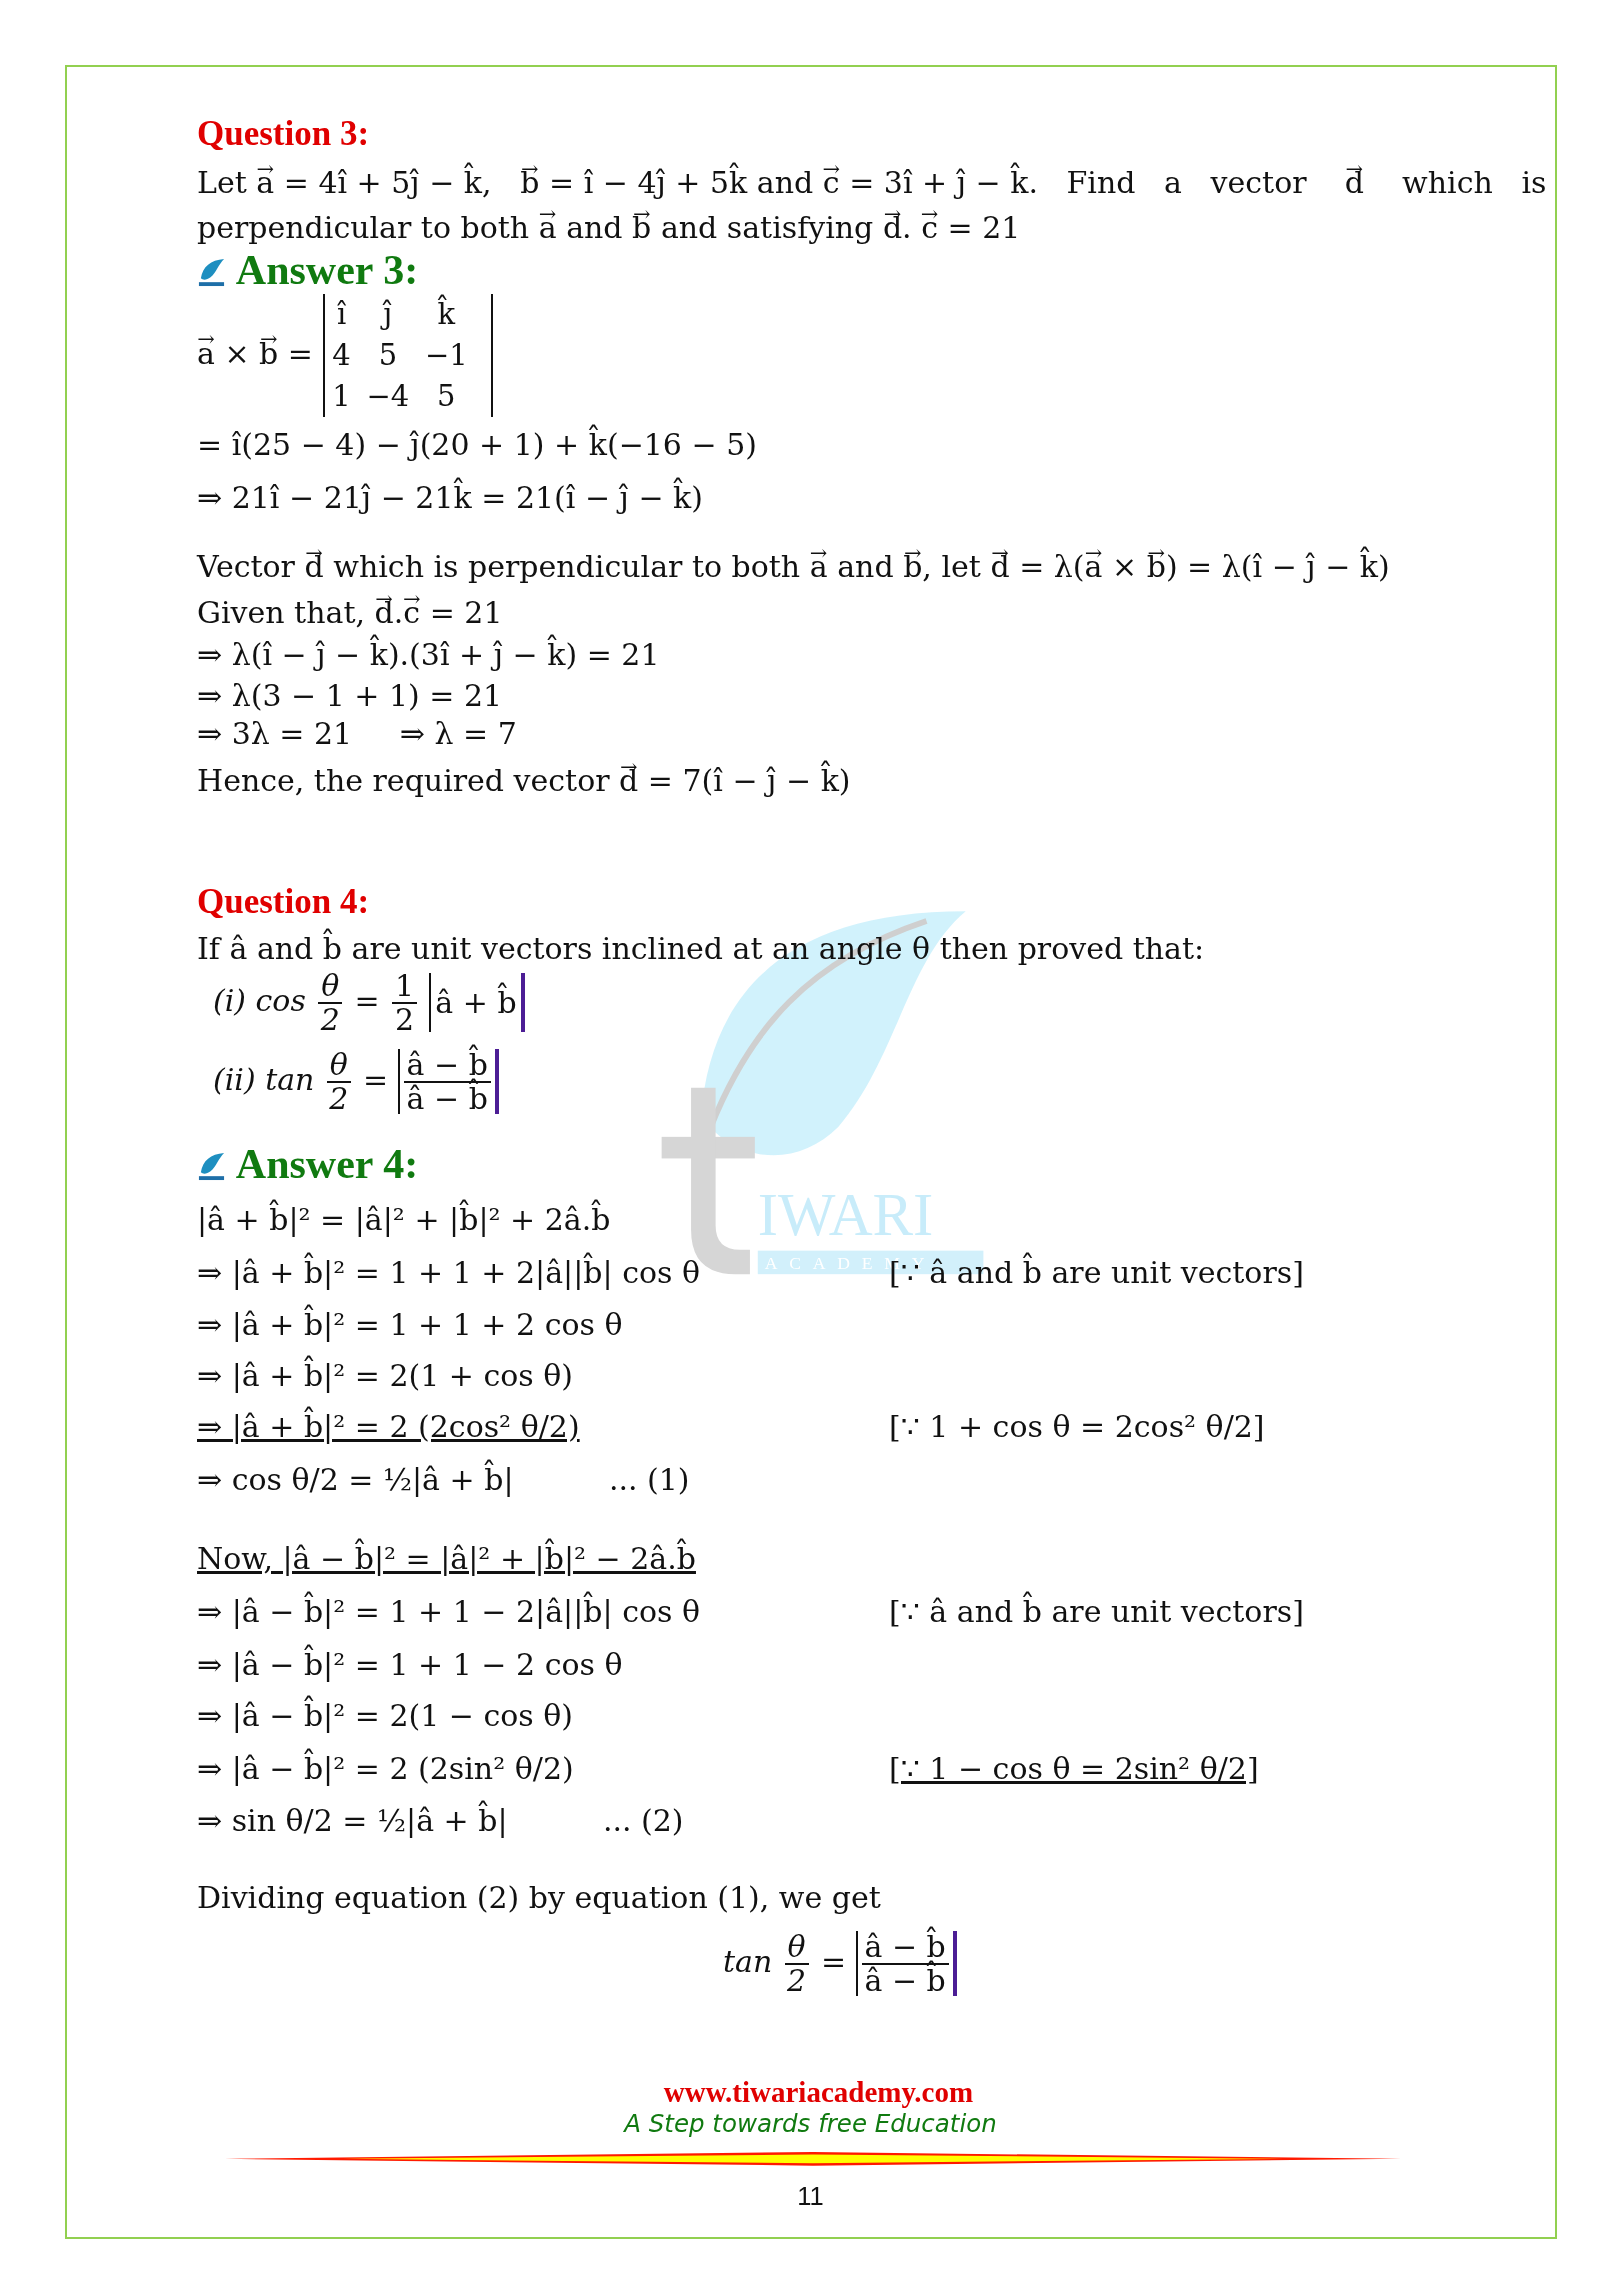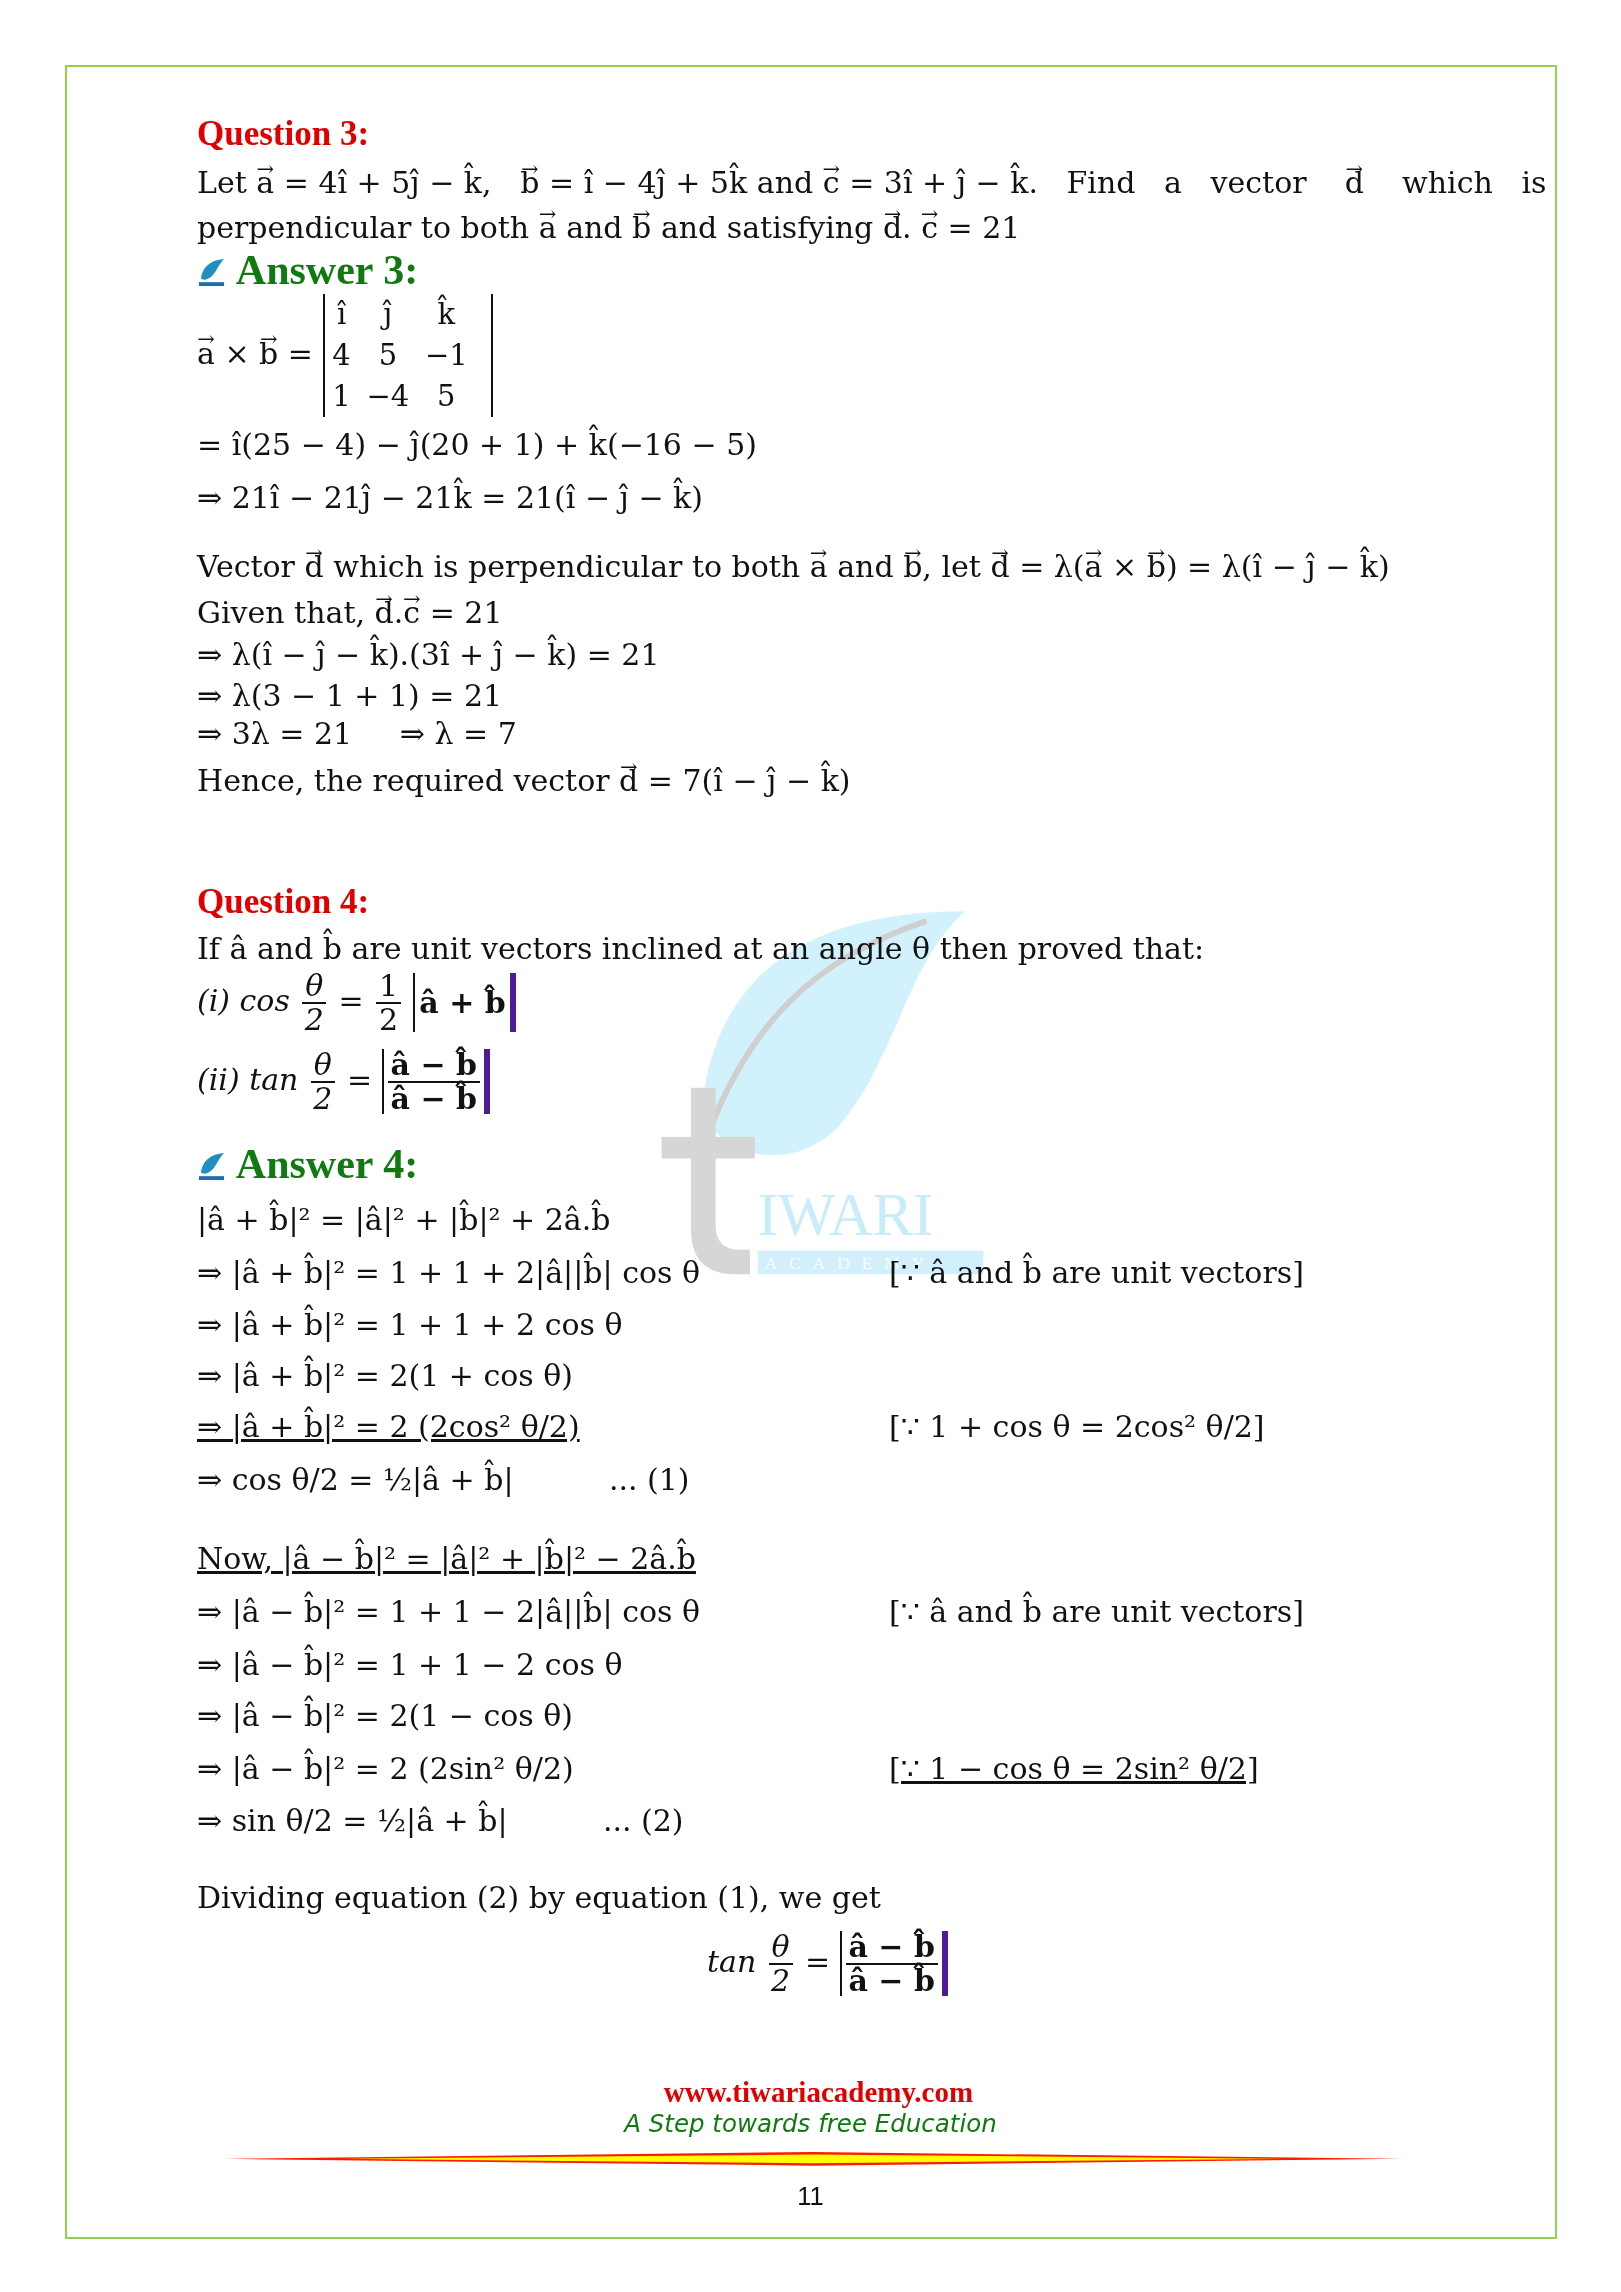"(i) cos" .it { margin-left: none -> 16px }
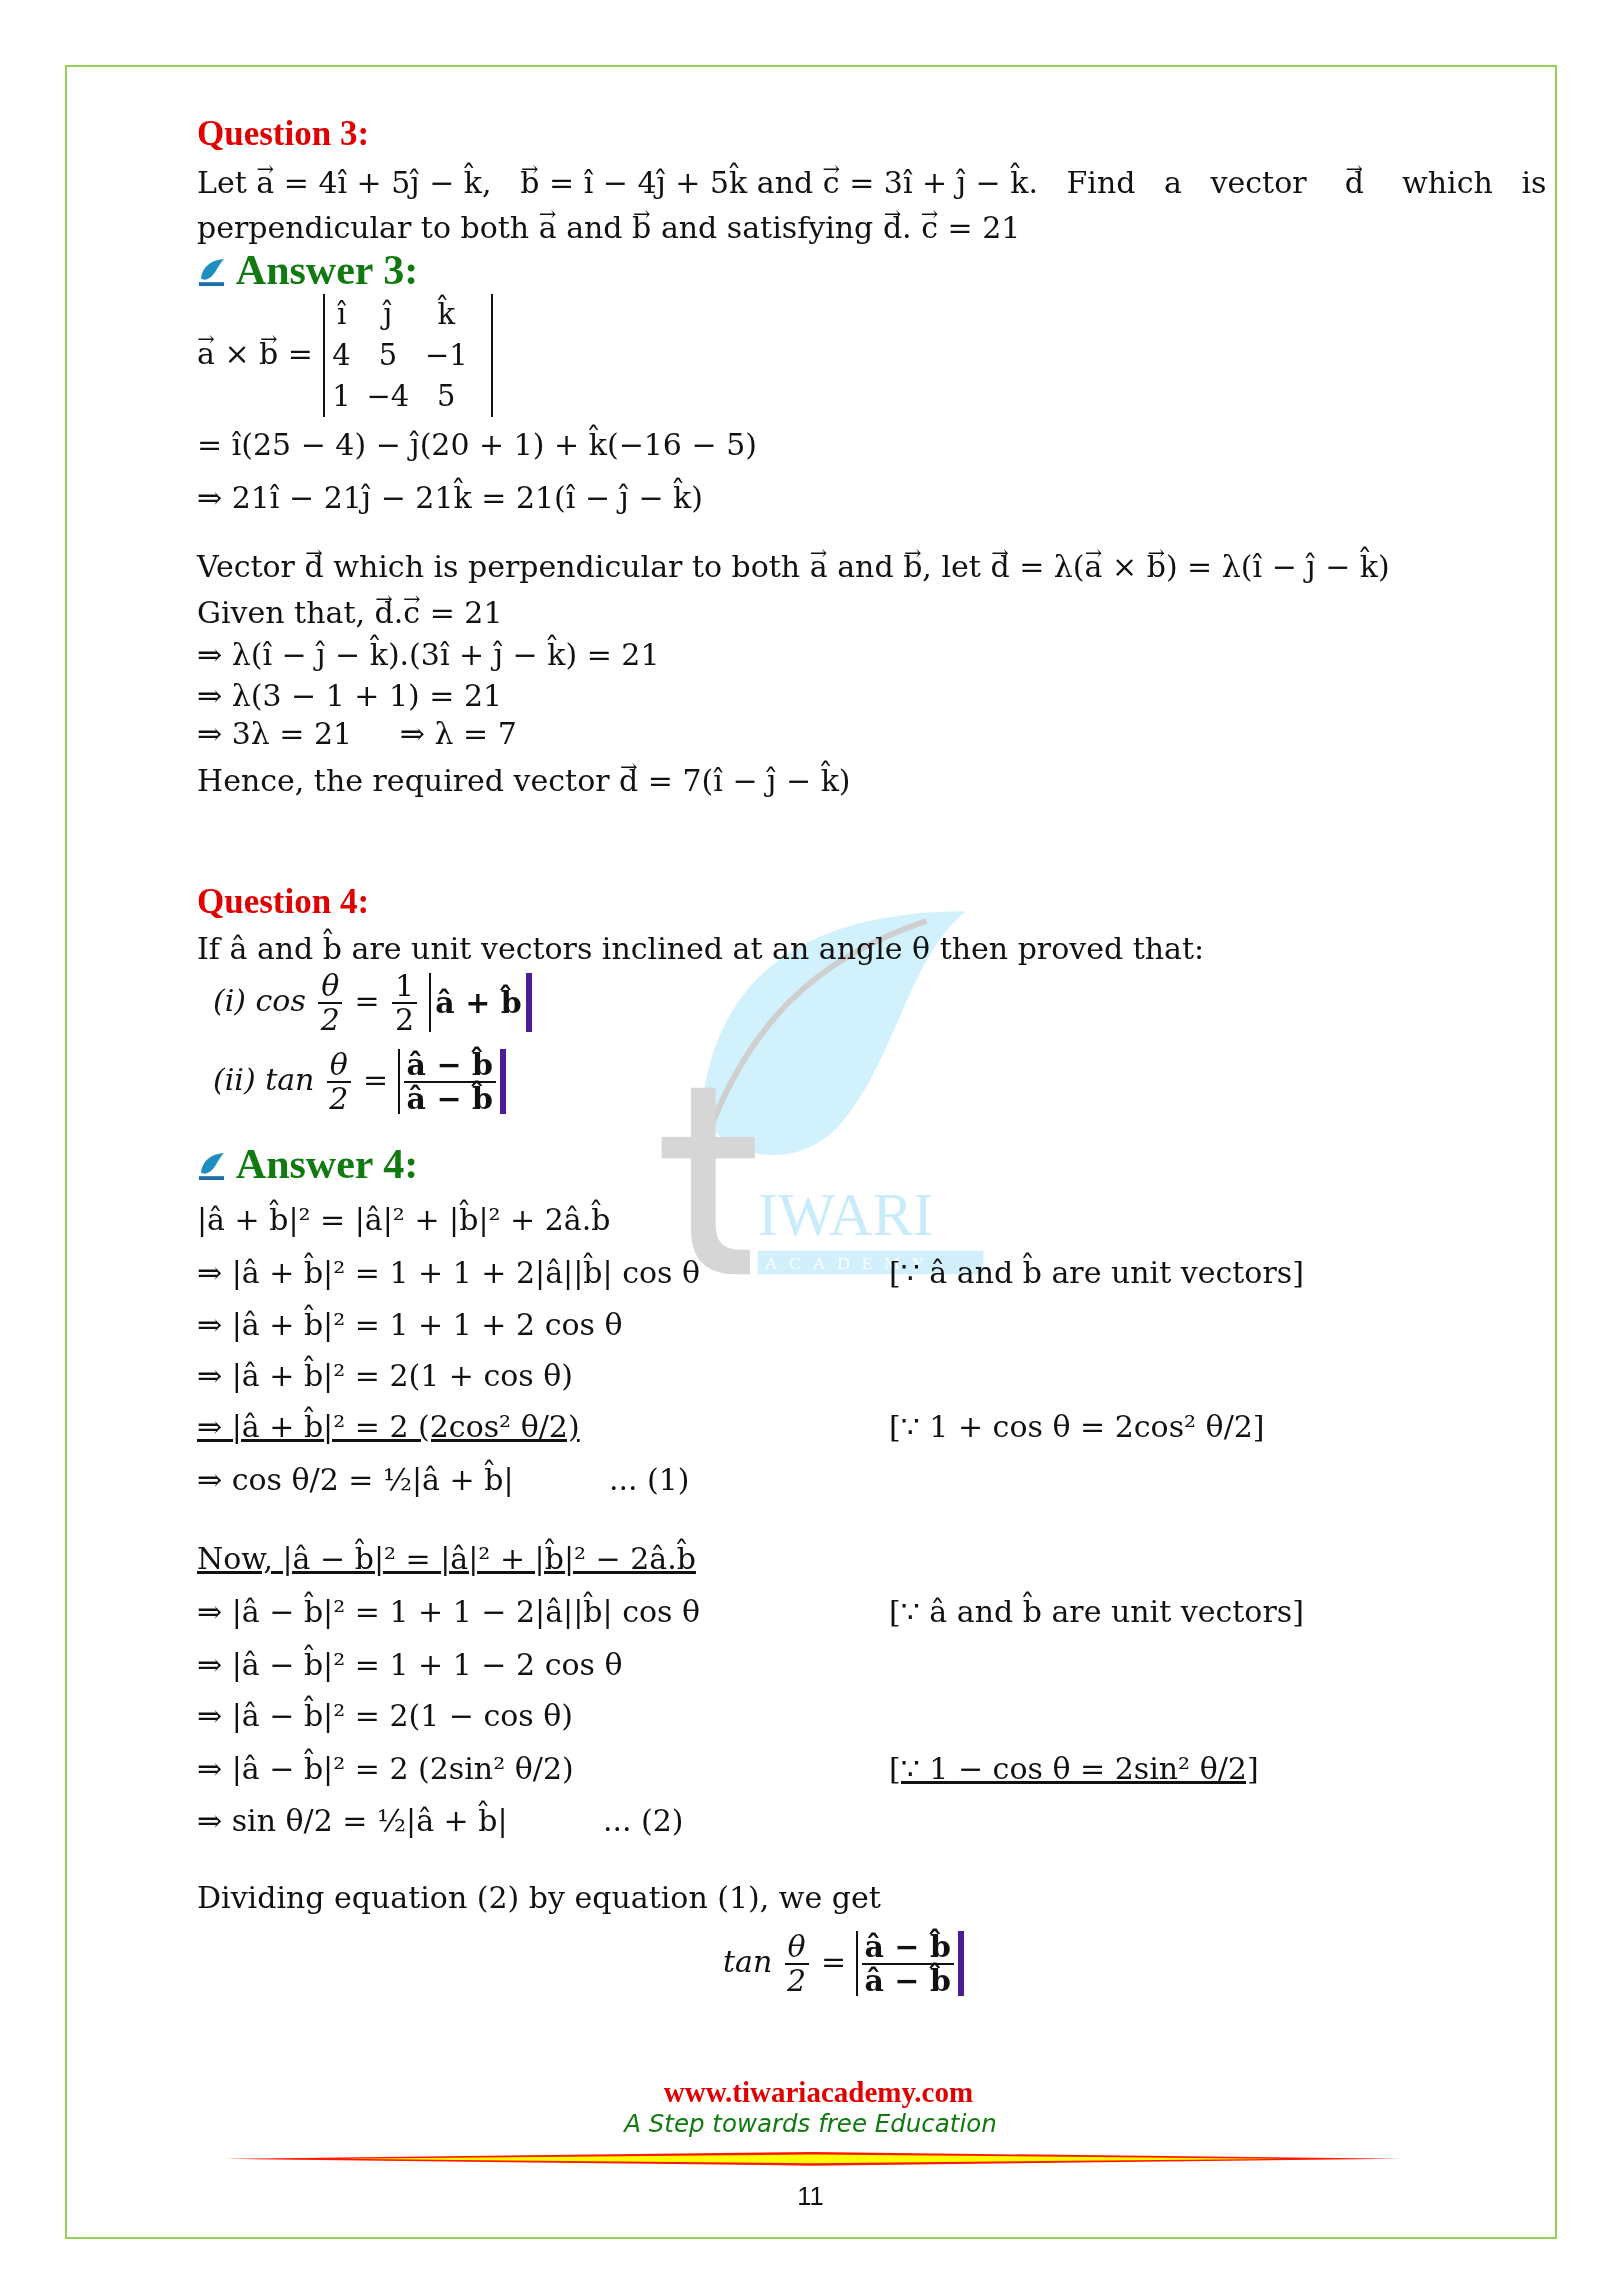"â + b̂" .abs { border-right: 6px solid #4c1d95 -> 4px solid #4c1d95; font-weight: bold -> none }
